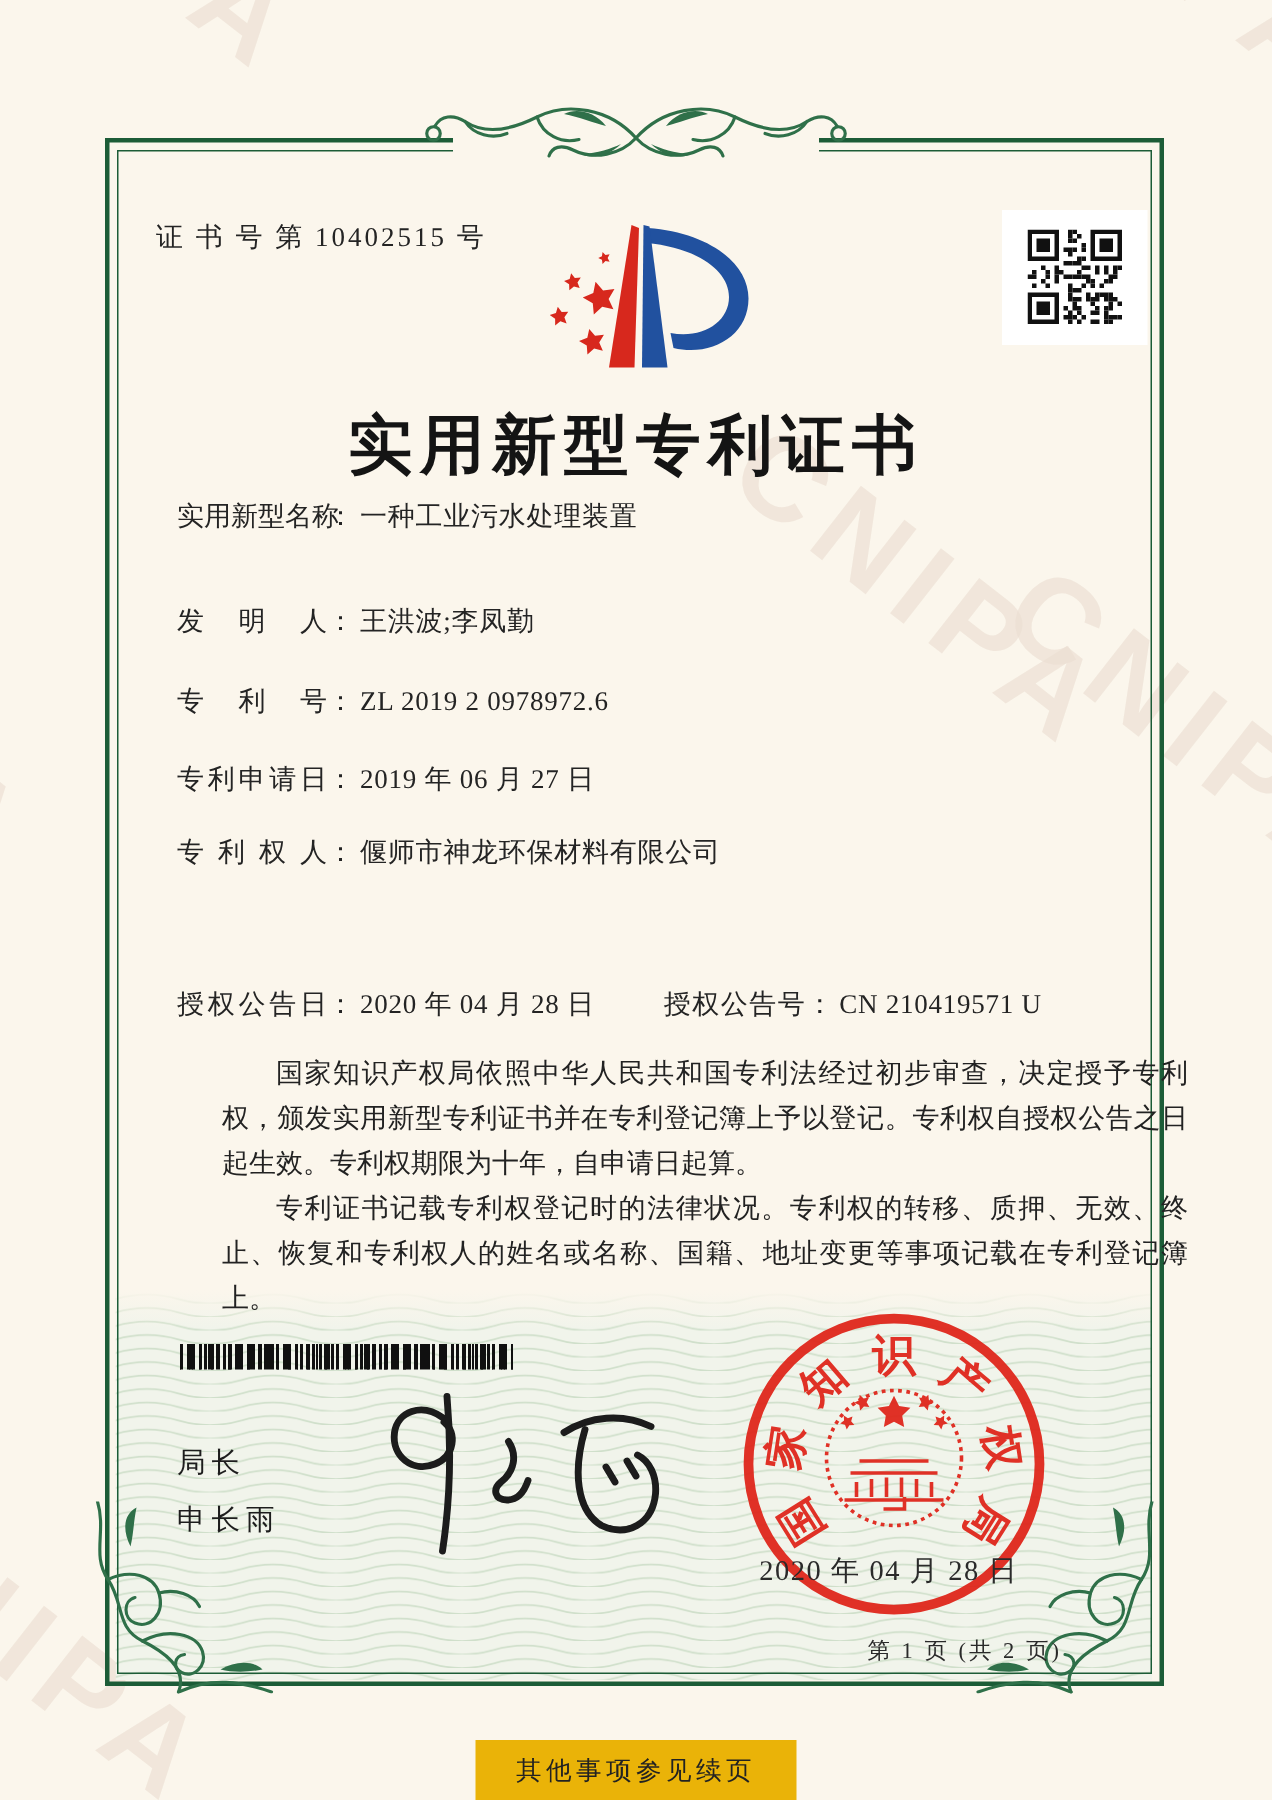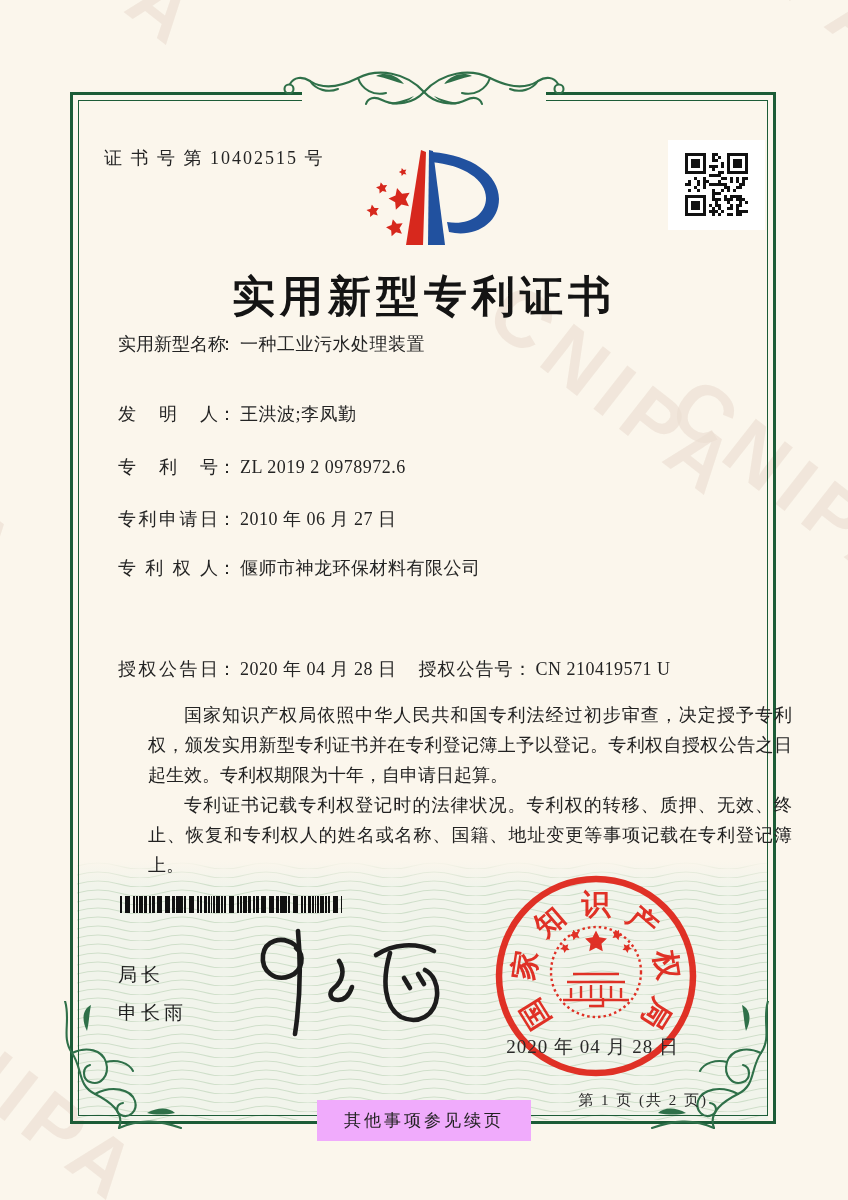"2010 年 06 月 27" span.fvalue { text: 2010 -> 2019 }
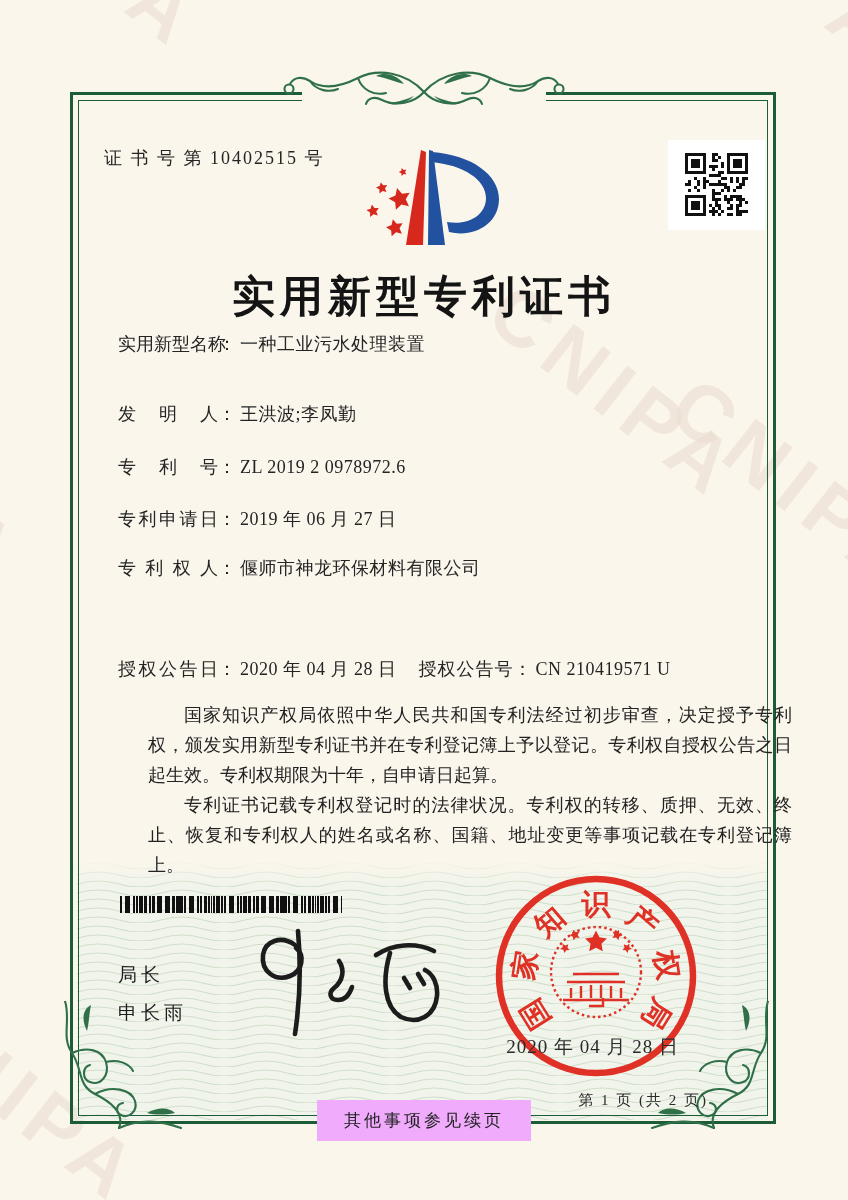"授权公告号" .flabel2 { margin-left: 22px -> 46px }
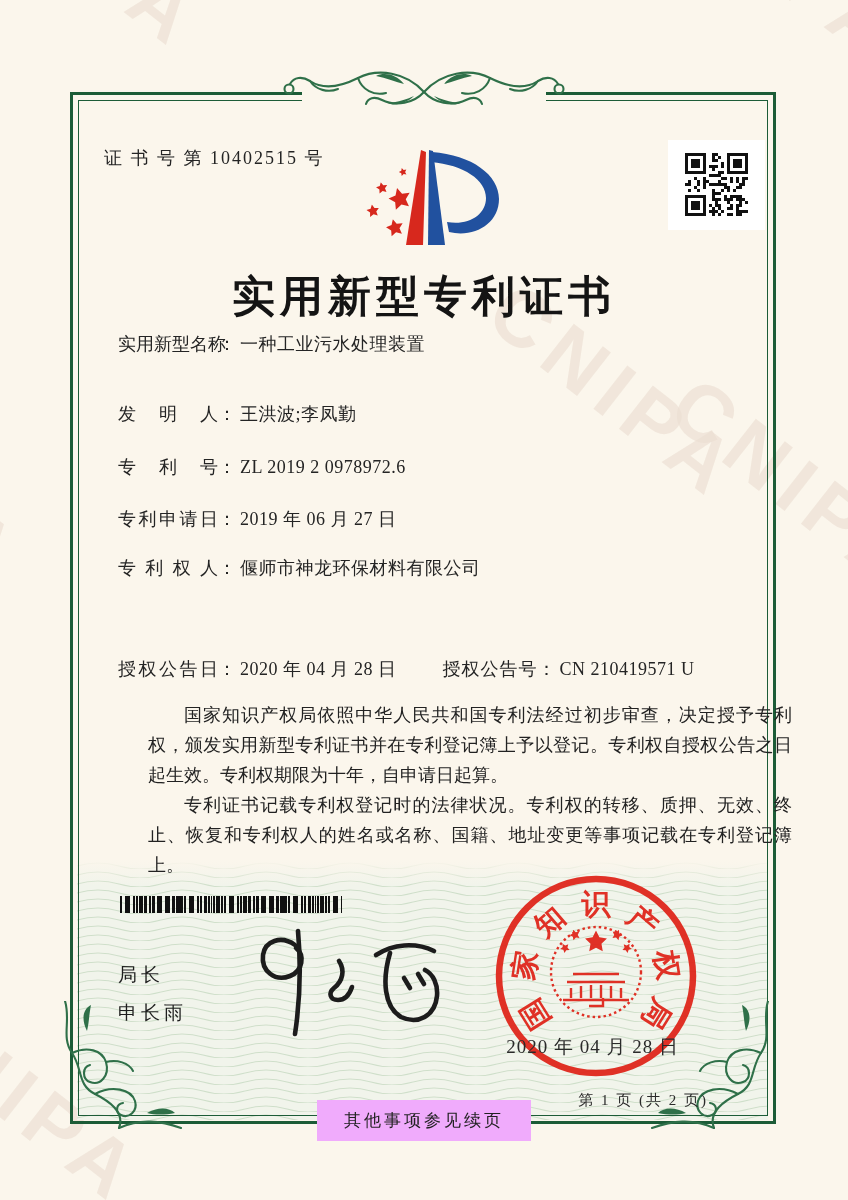"其他事项参见续页" #continuation-note { background: #f0abfc -> #eab308; top: 1100px -> 1160px }
